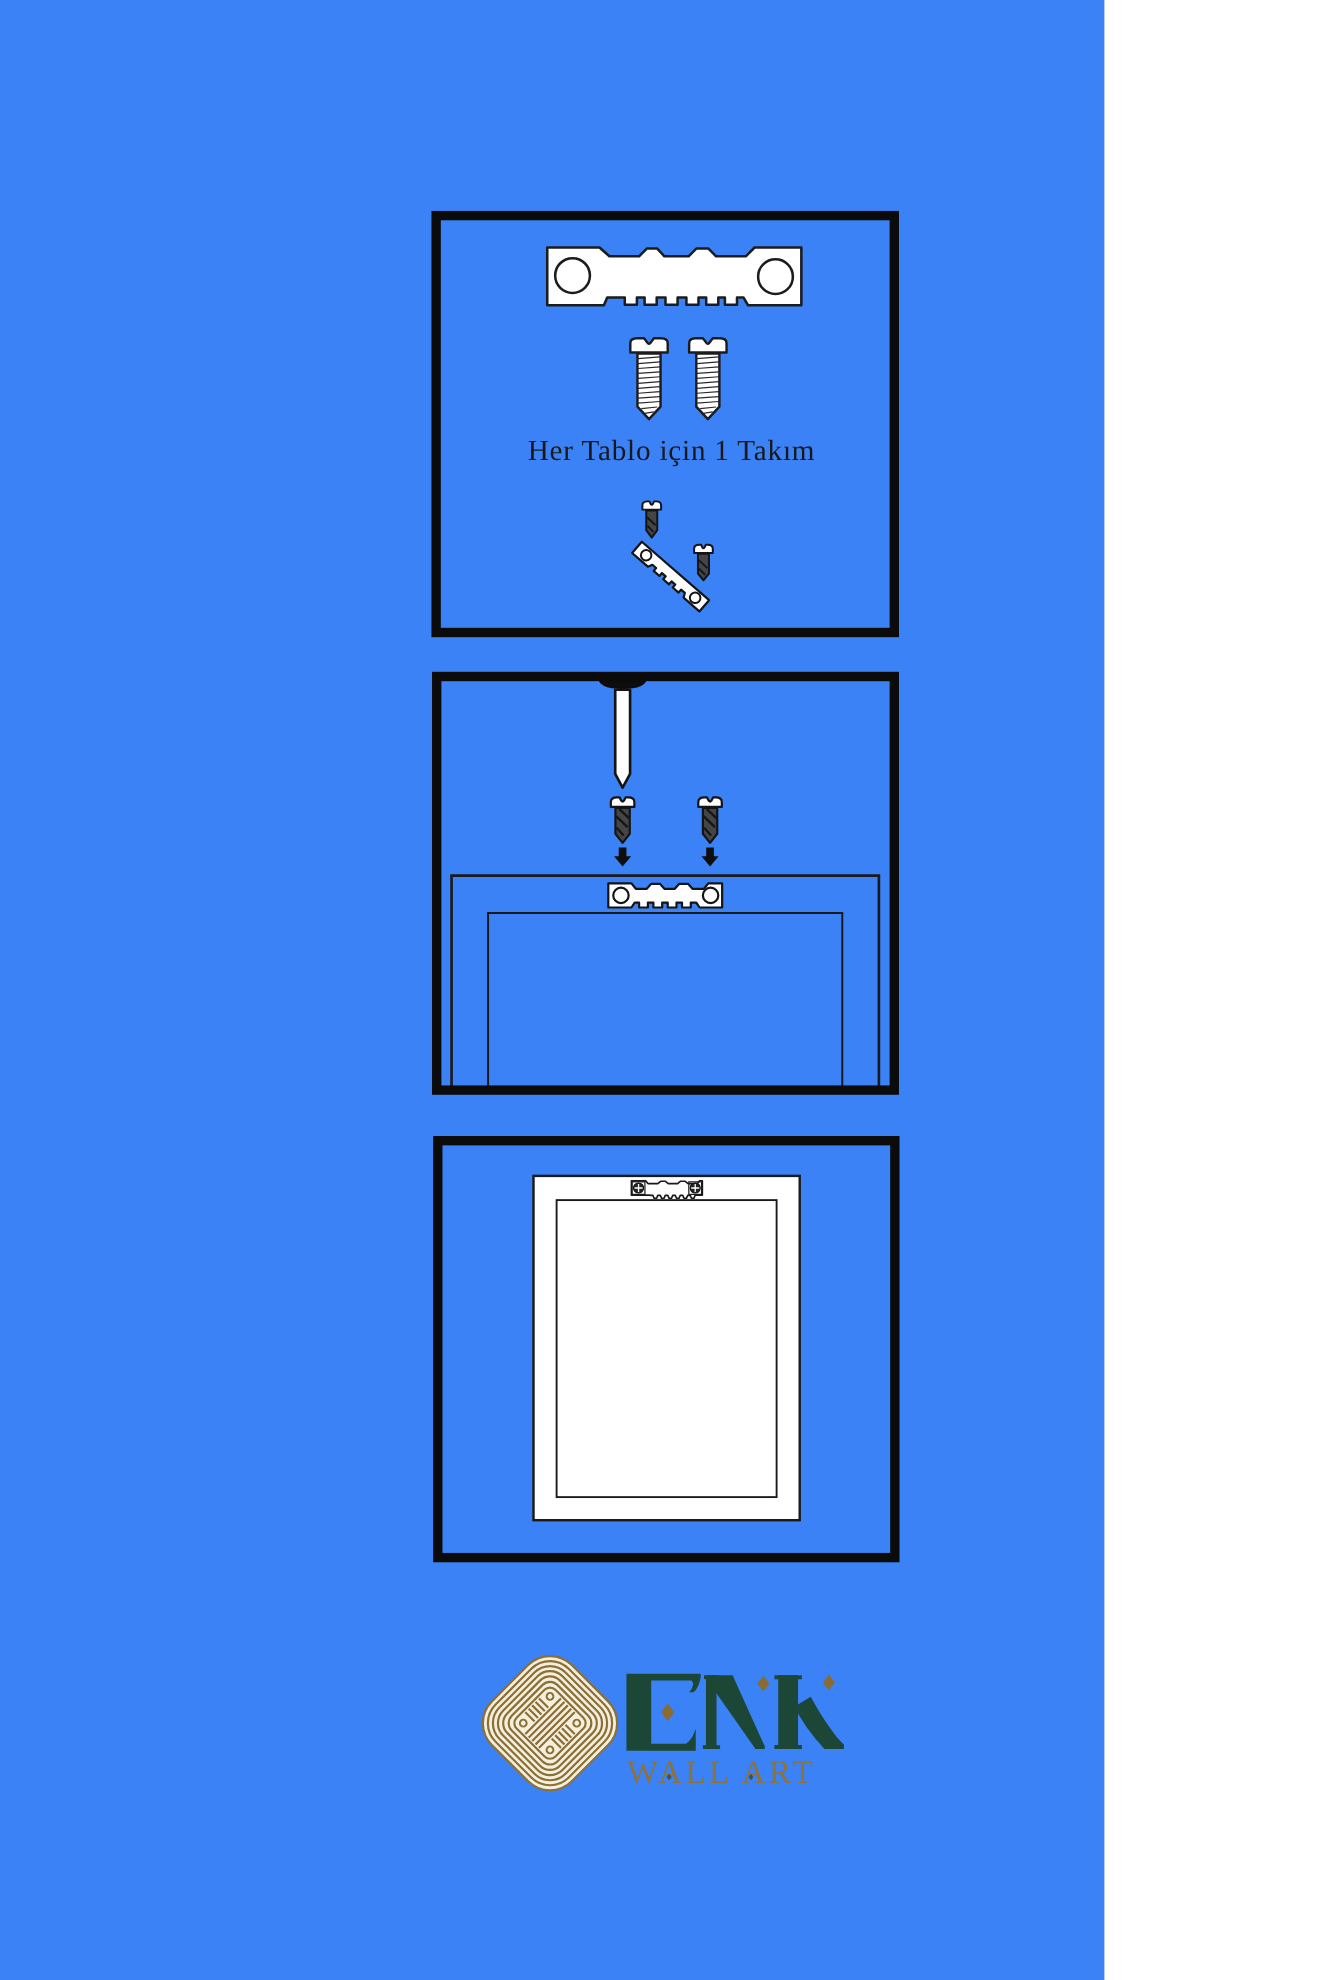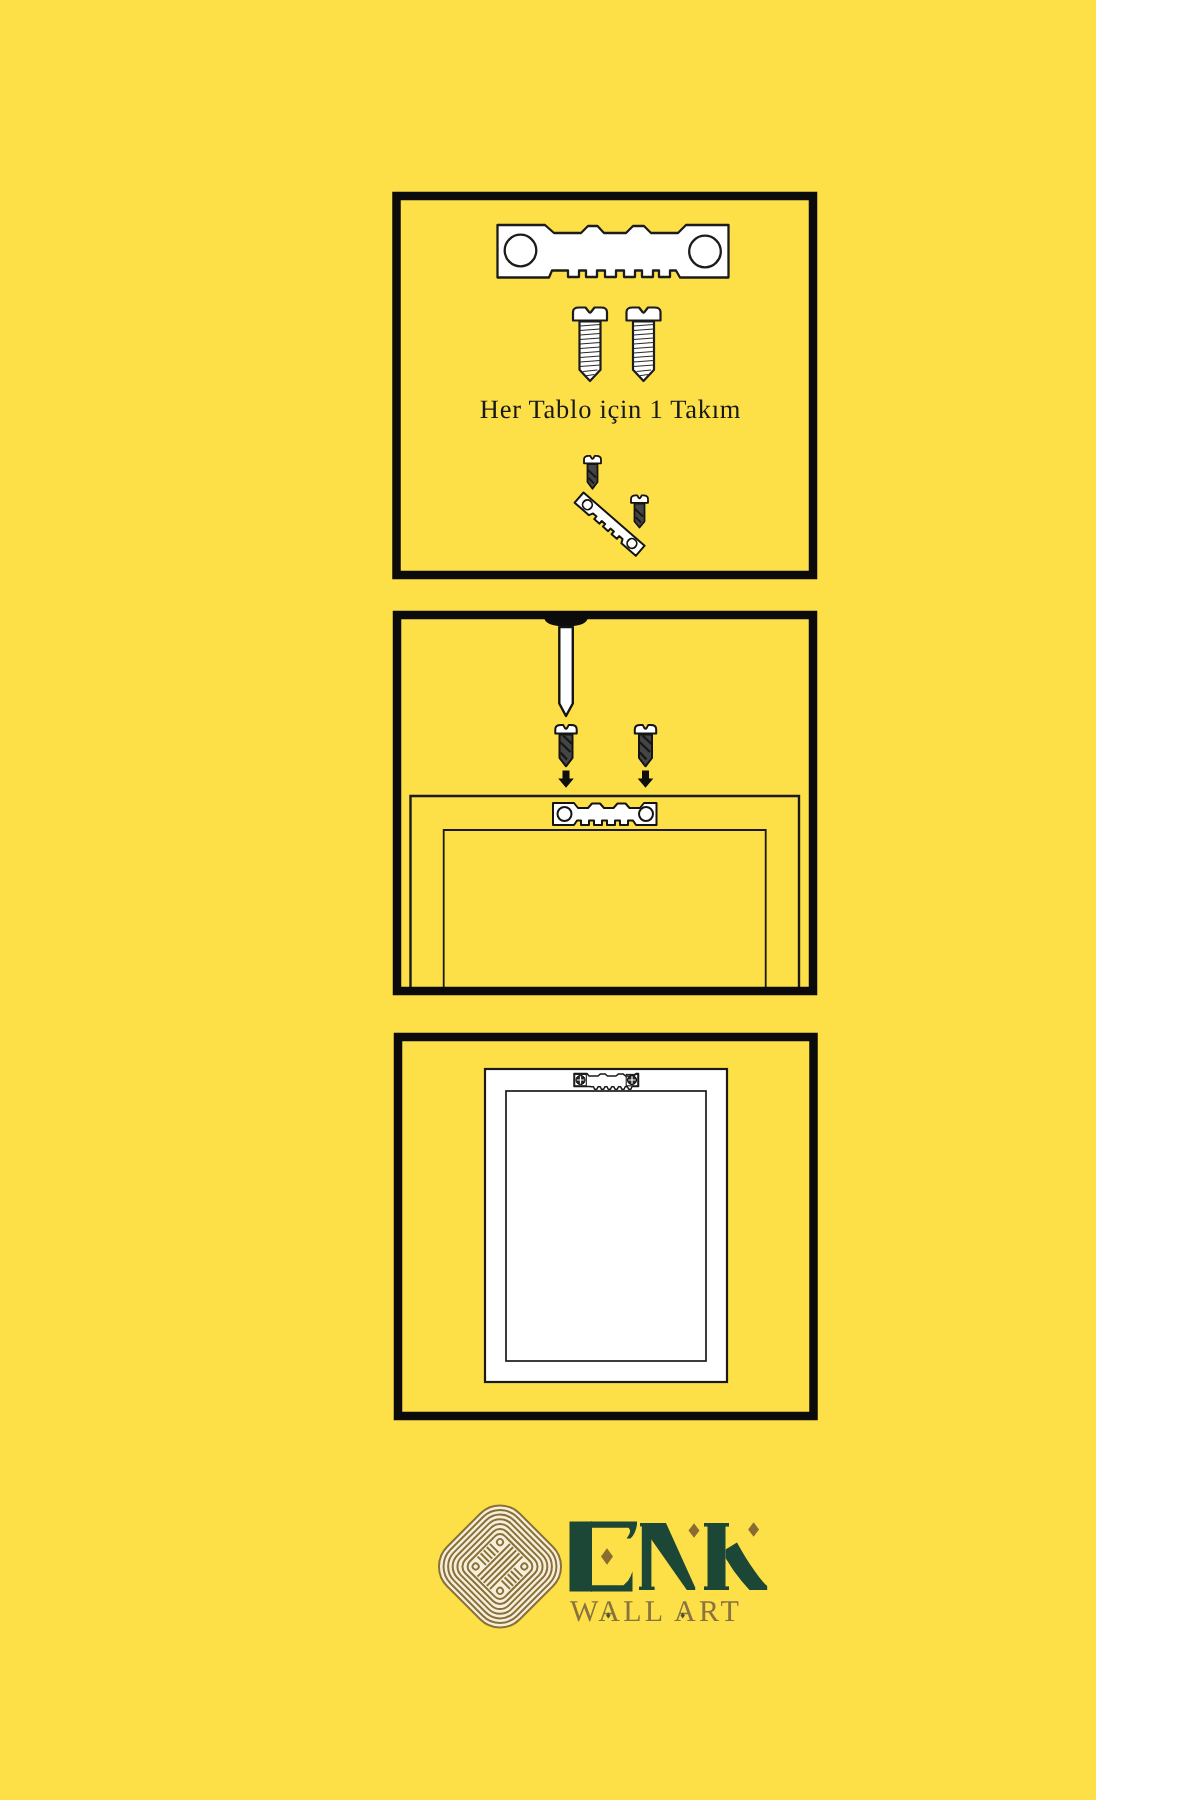"Her Tablo için 1 Takım" #page { background: #fde047 -> #3b82f6; width: 1096px -> 1004px }
